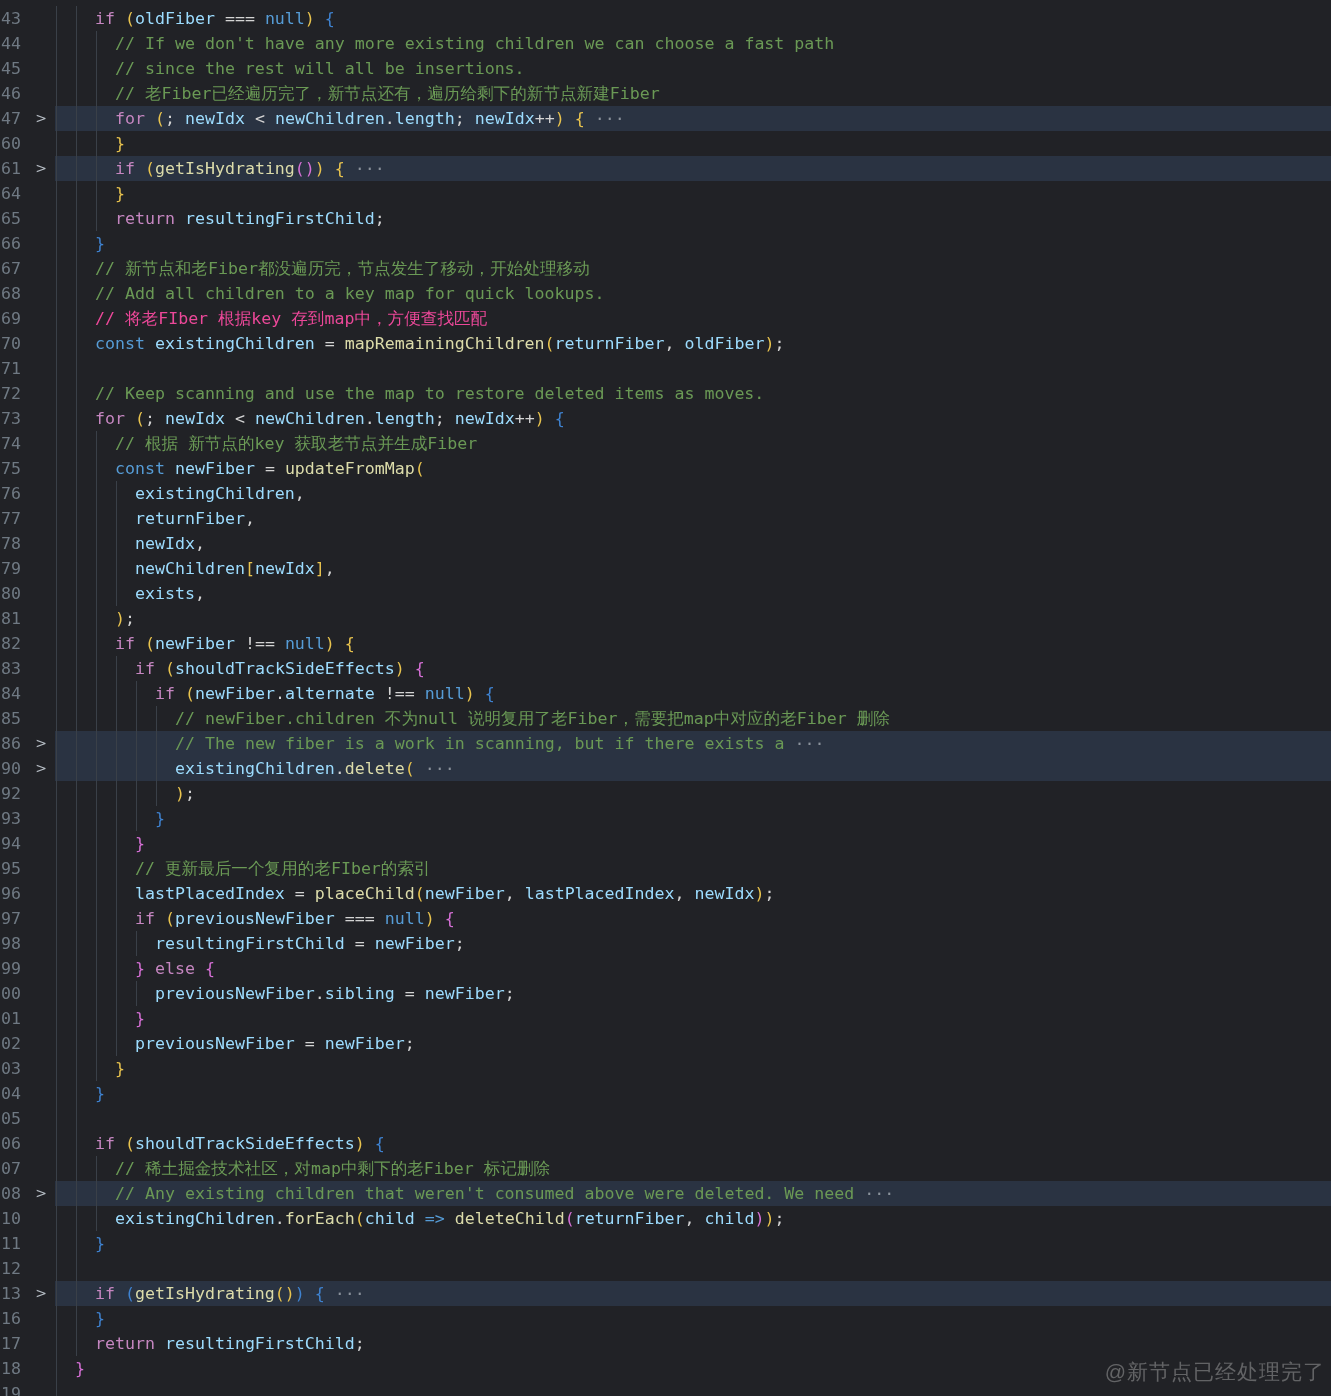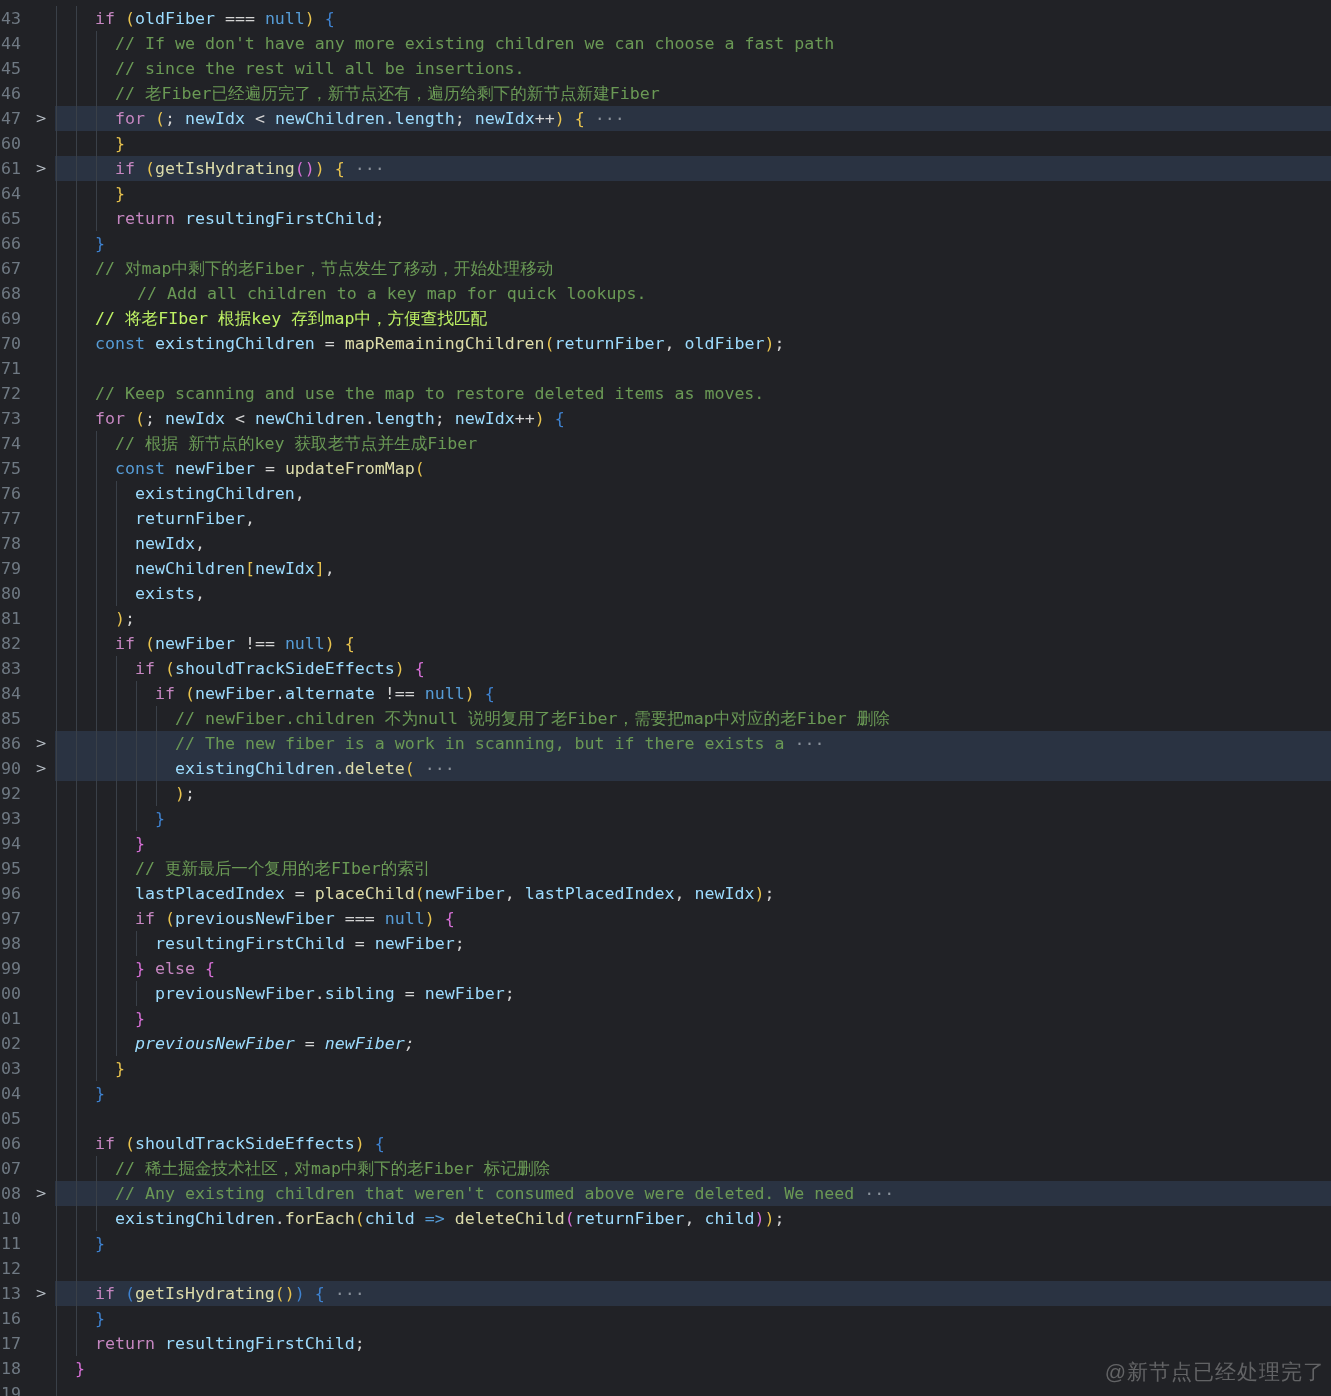"// 对map中剩下的老Fiber，节点发生了移动，开始处理移动" span { text: 对map中剩下的老Fiber -> 新节点和老Fiber都没遍历完 }
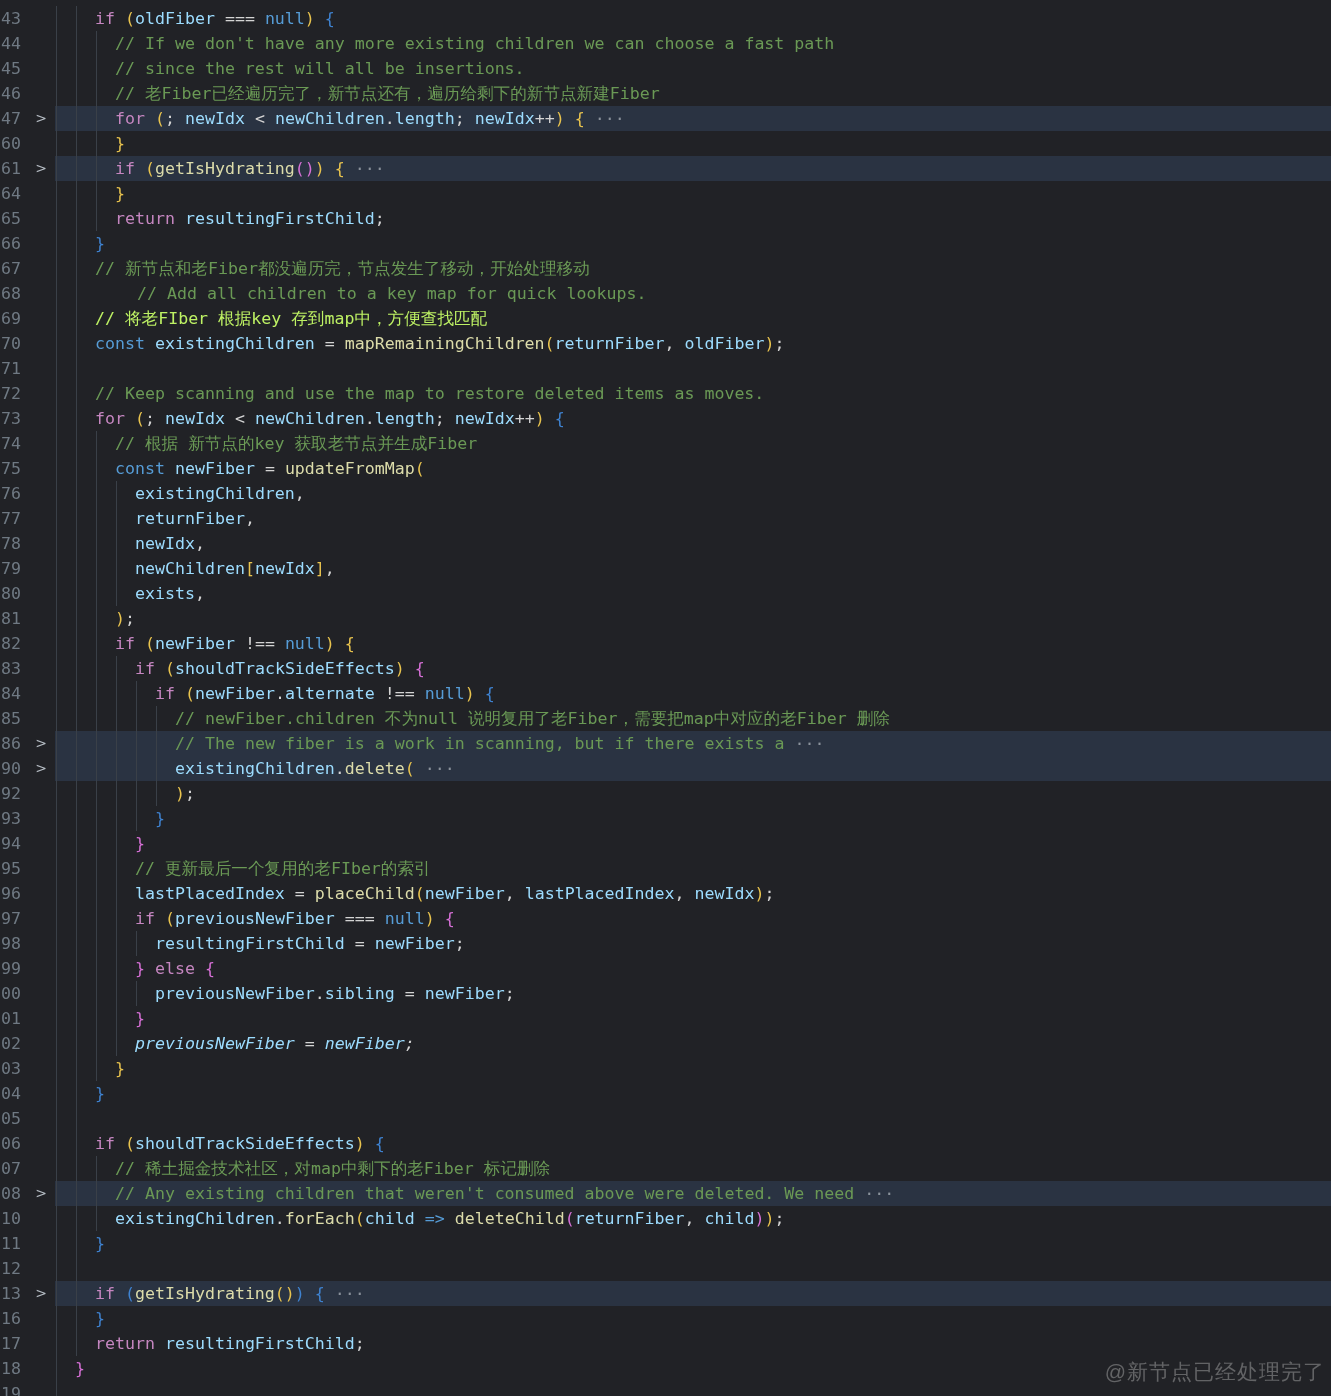"// Add all children to" span { margin-left: 42px -> none }
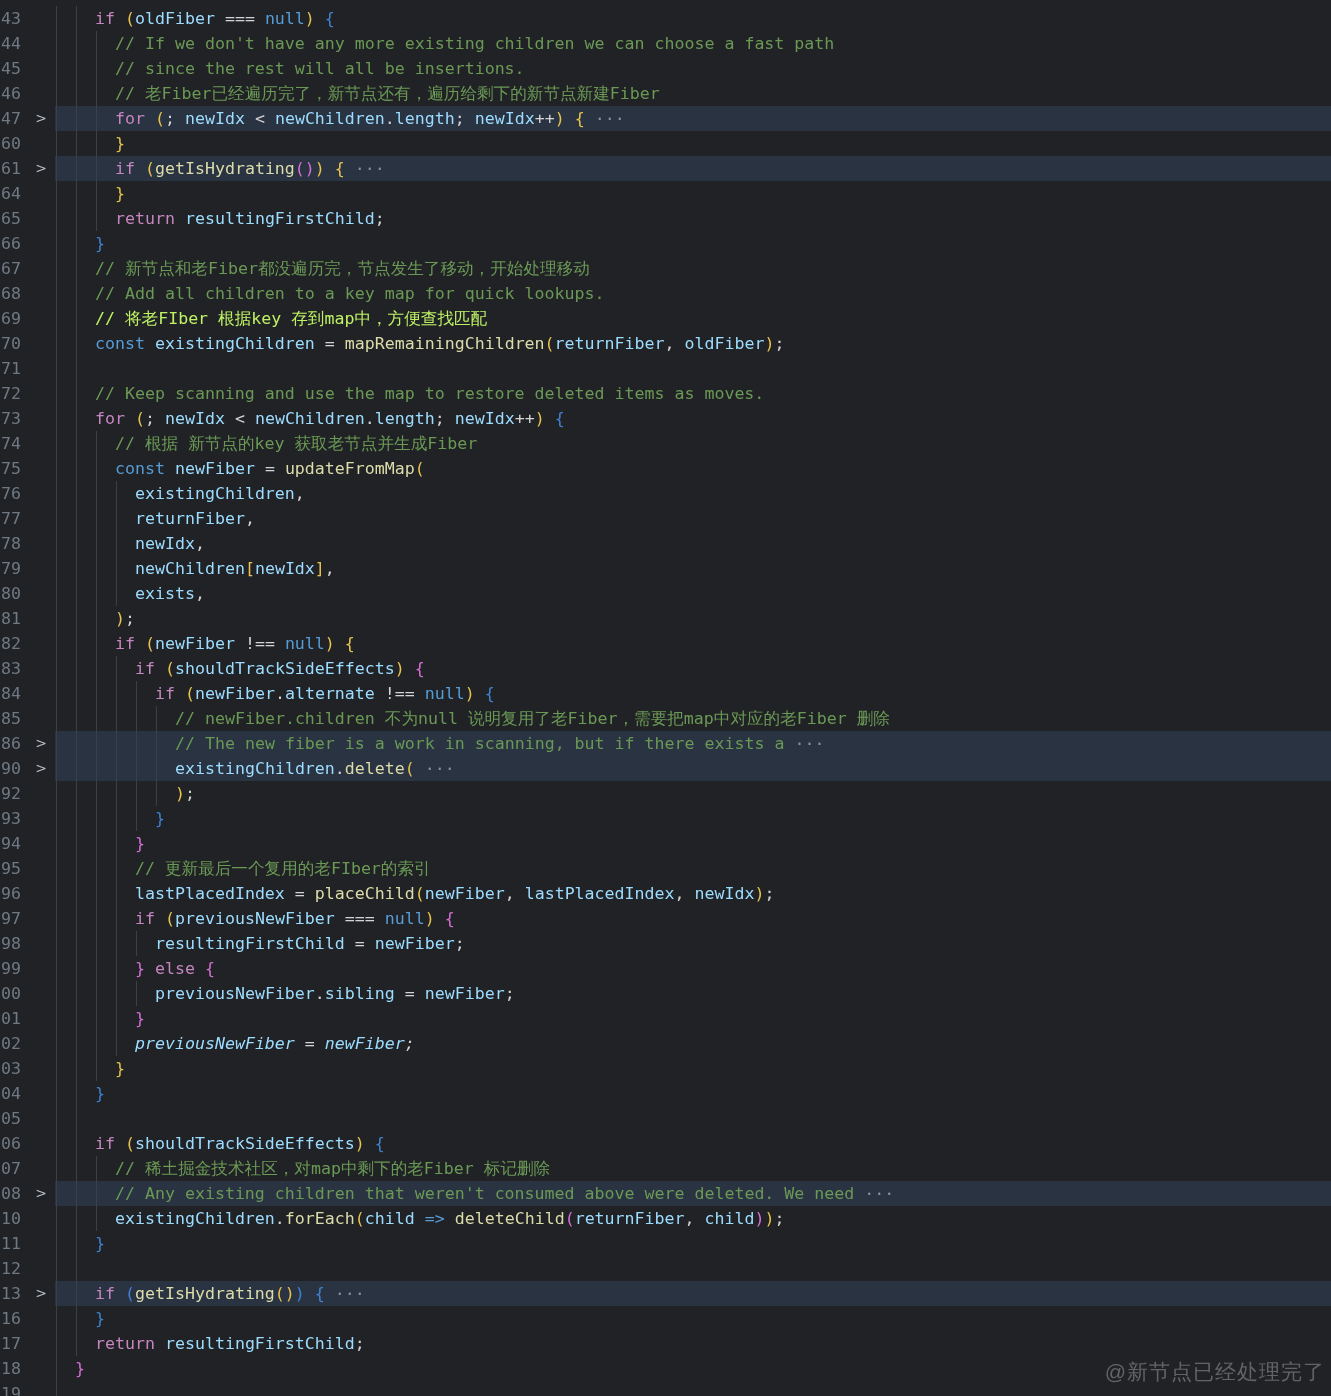"// 将老FIber 根据key 存到map中，方便查找匹配" span { color: #bef264 -> #ec4899 }
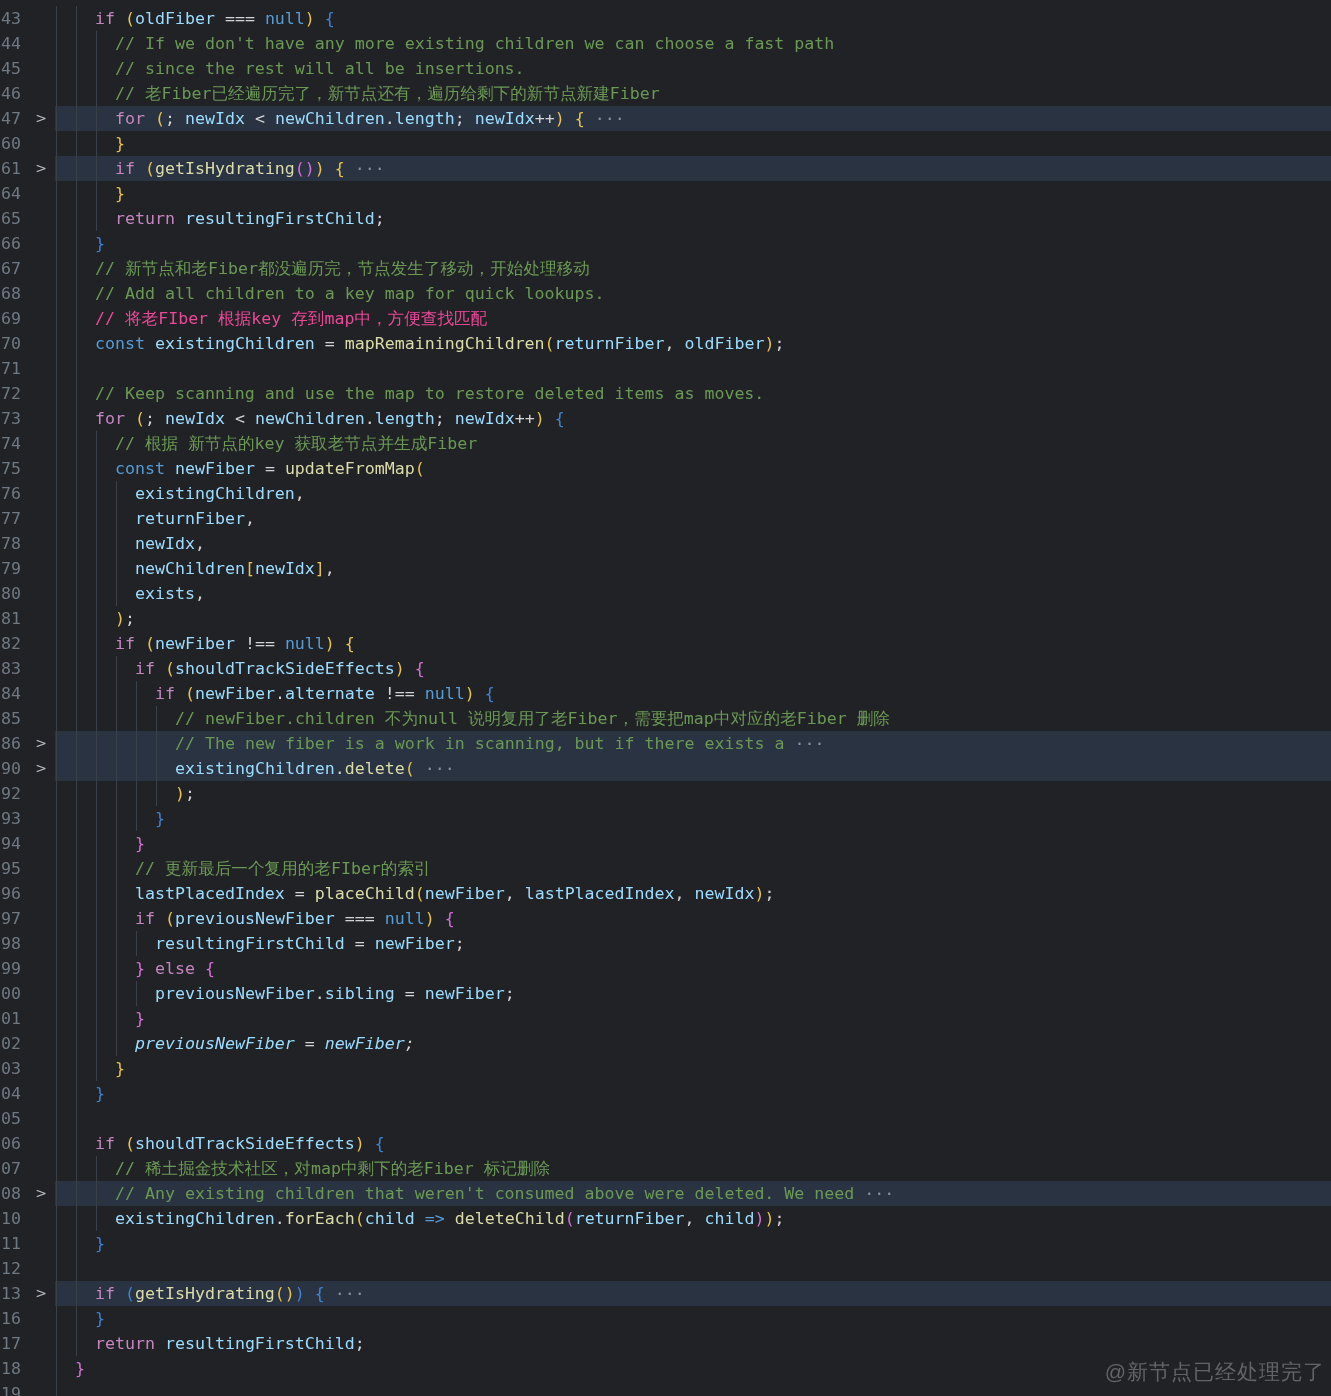"previousNewFiber = newFiber;" span.code { font-style: italic -> none }
